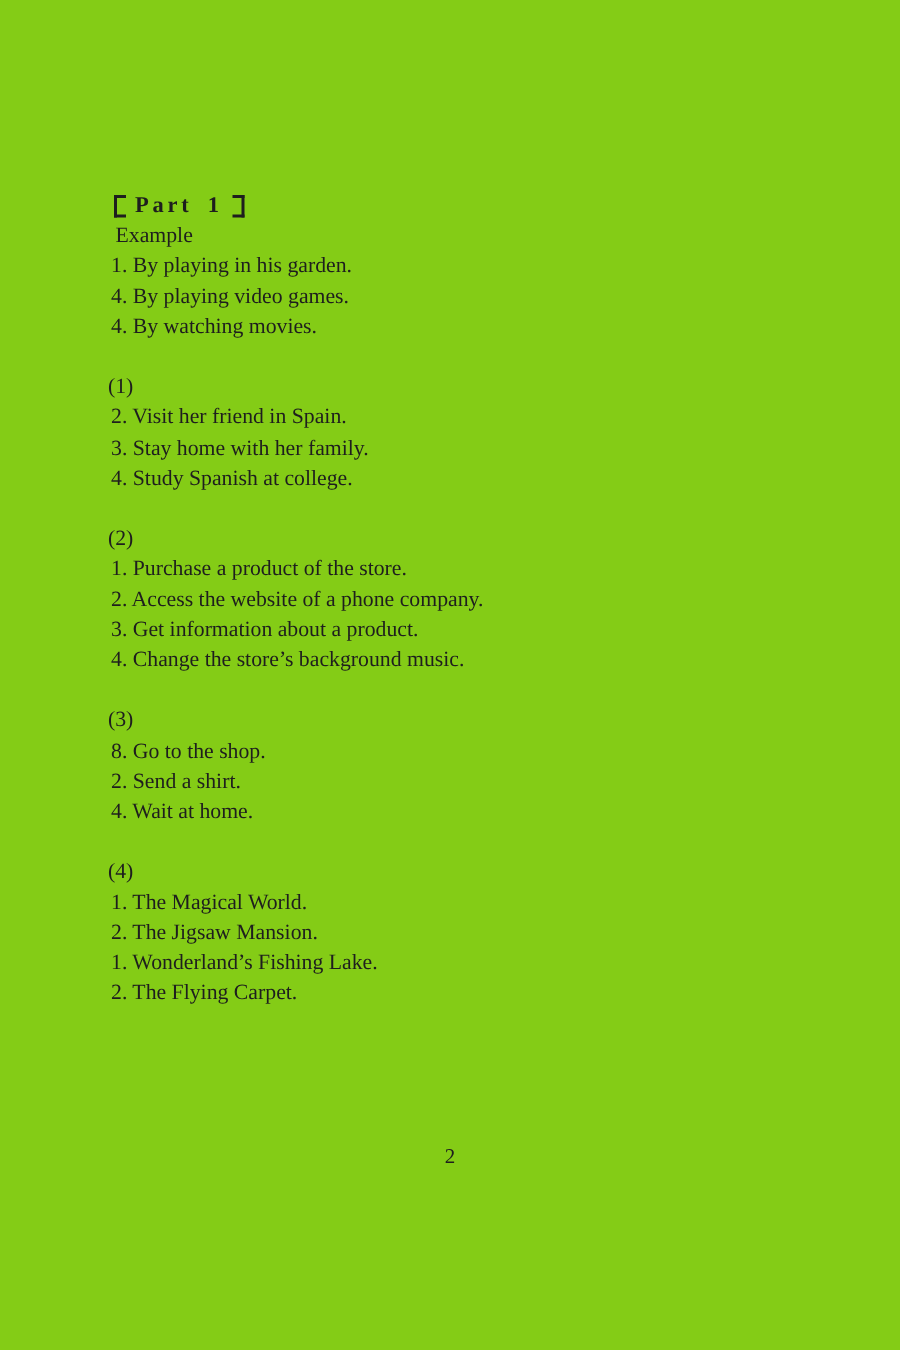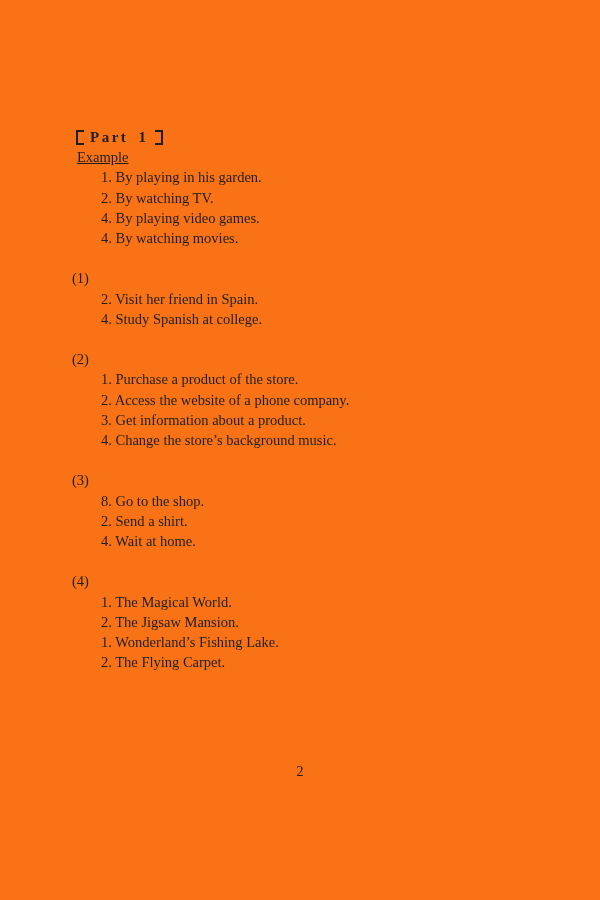"Part 1" .page { background: #f97316 -> #84cc16 }
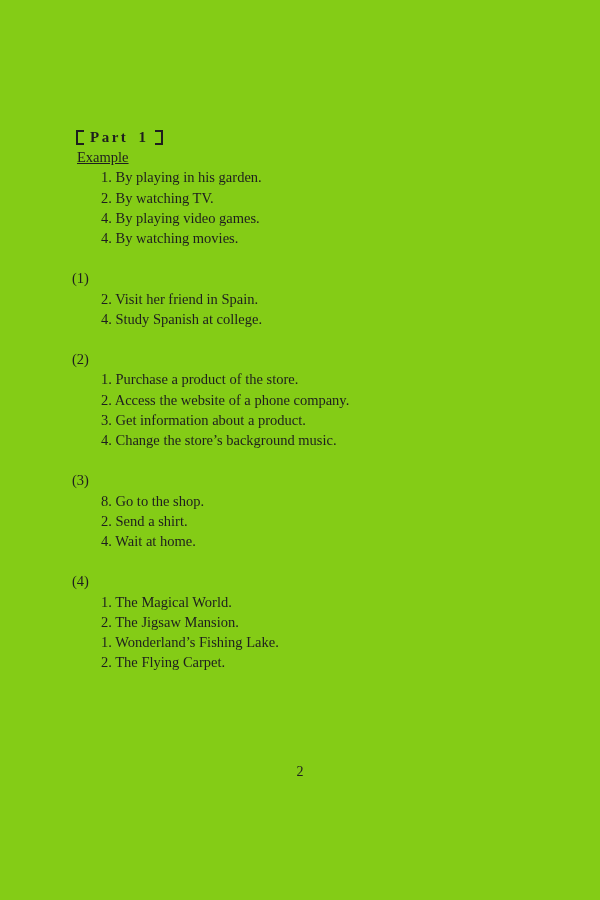"Example" .example-label { text-decoration: underline -> none }
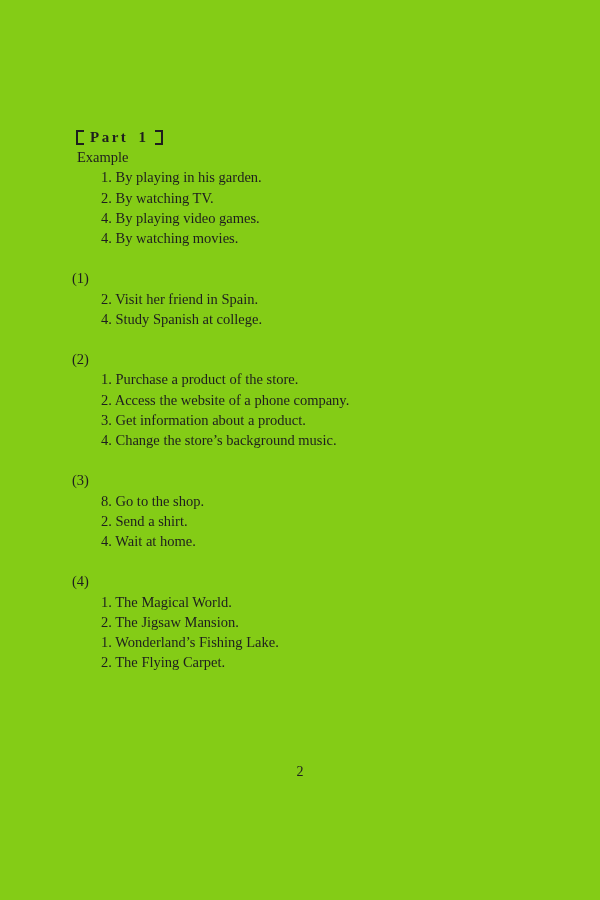"1. By playing in his" .options { margin-left: 29px -> 2px }
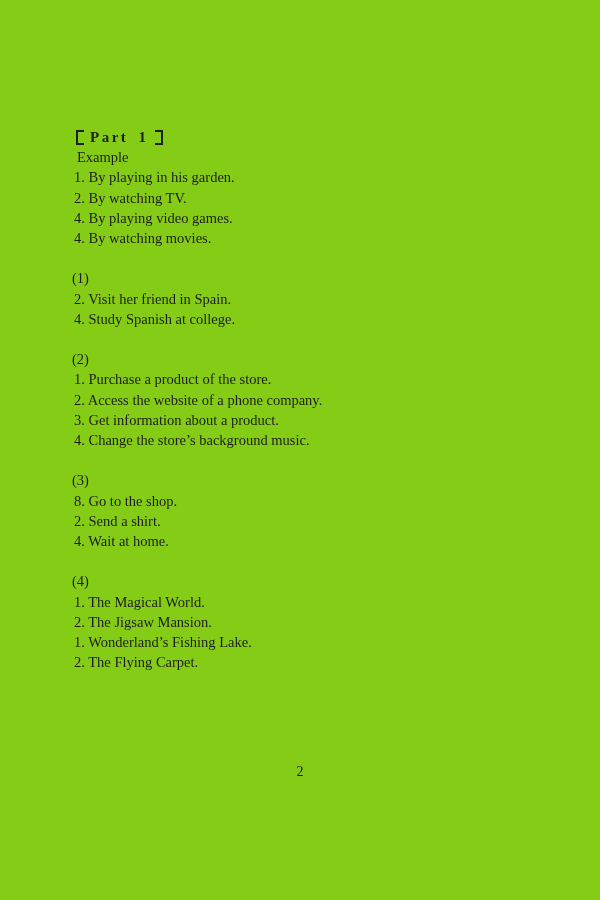"2. By watching TV." div.option { html: <div>2. By watching TV.</div> -> none }
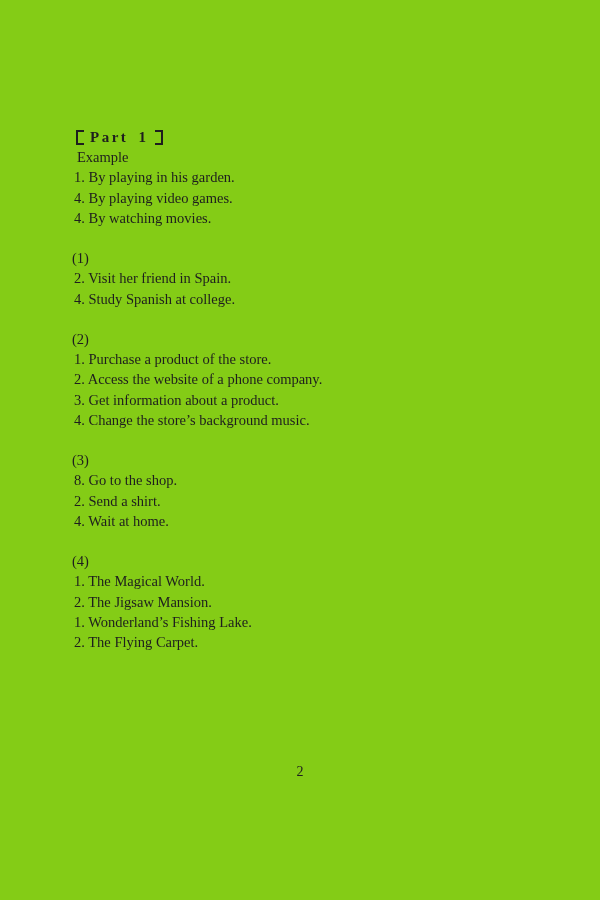"3. Stay home with her" div.option { html: none -> <div>3. Stay home with her family.</div> }
